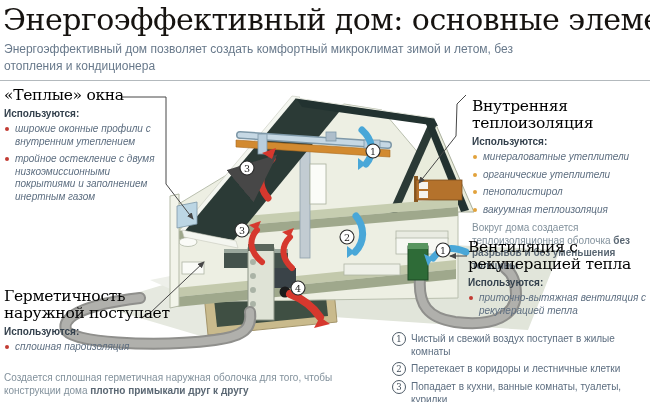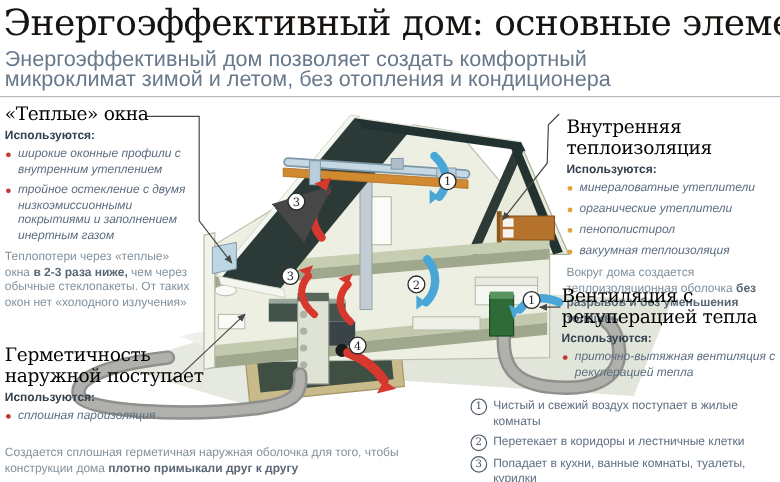"Энергоэффективный дом позволяет создать" #subtitle { font-size: 18px -> 12px }
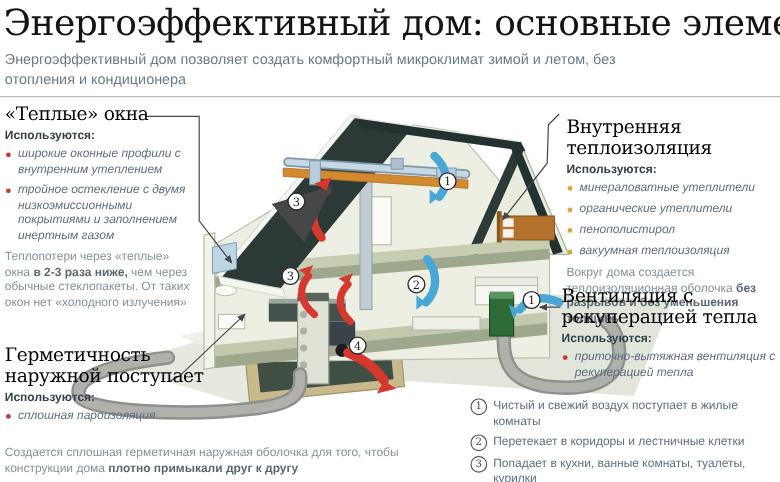"Теплопотери через «теплые» окна в" div.note { html: <div><span>Теплопотери через «теплые» окна </span><b>в 2-3 раза ниже,</b><span> чем через обычные стеклопакеты. От таких окон нет «холодного излучения»</span></div> -> none }
